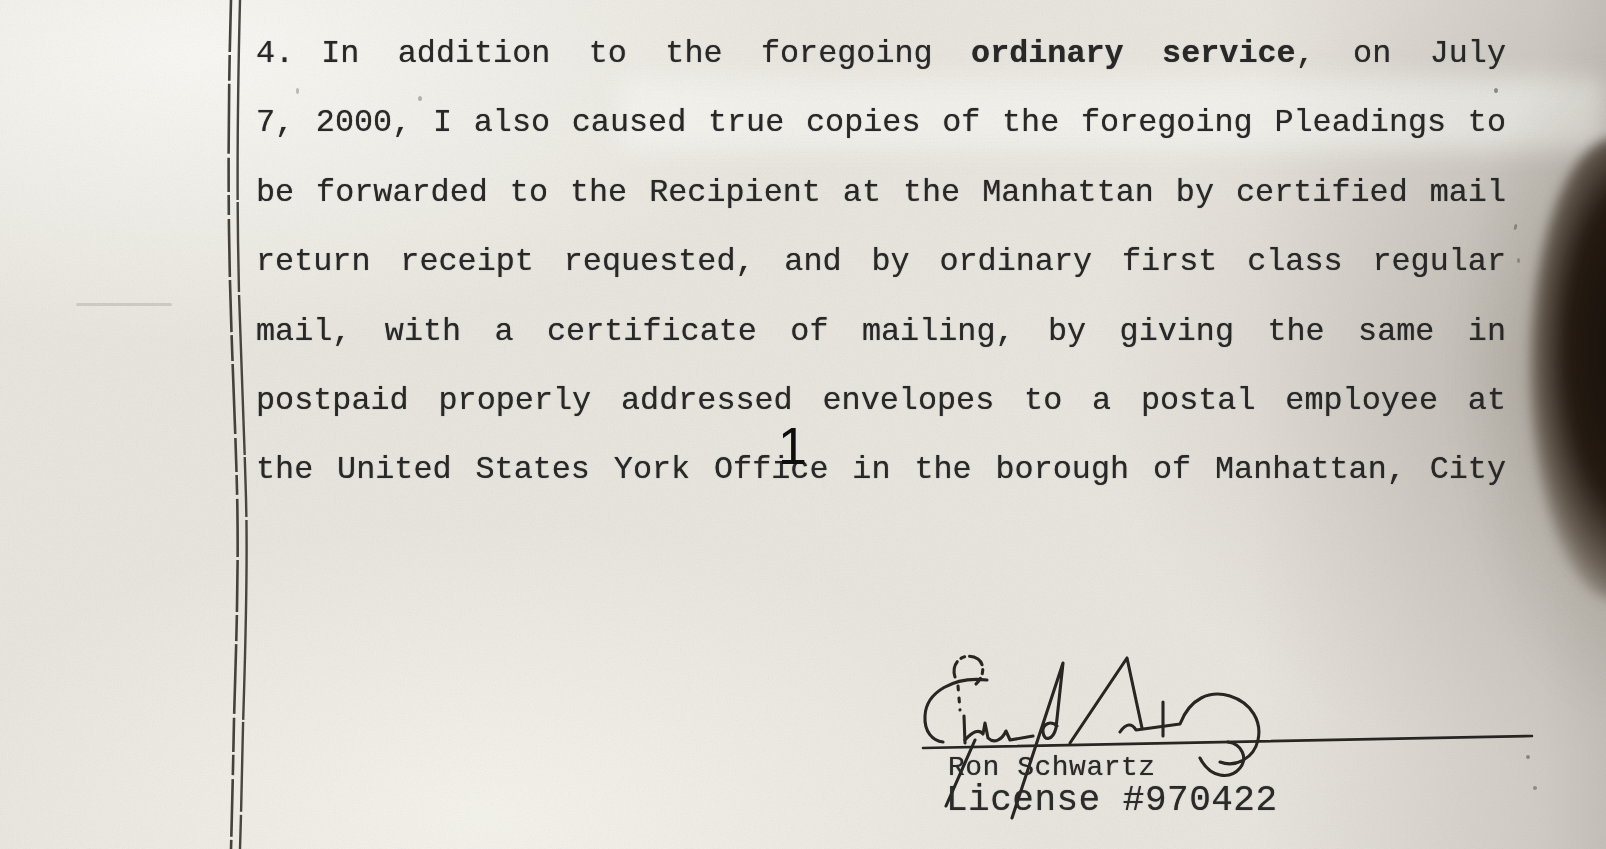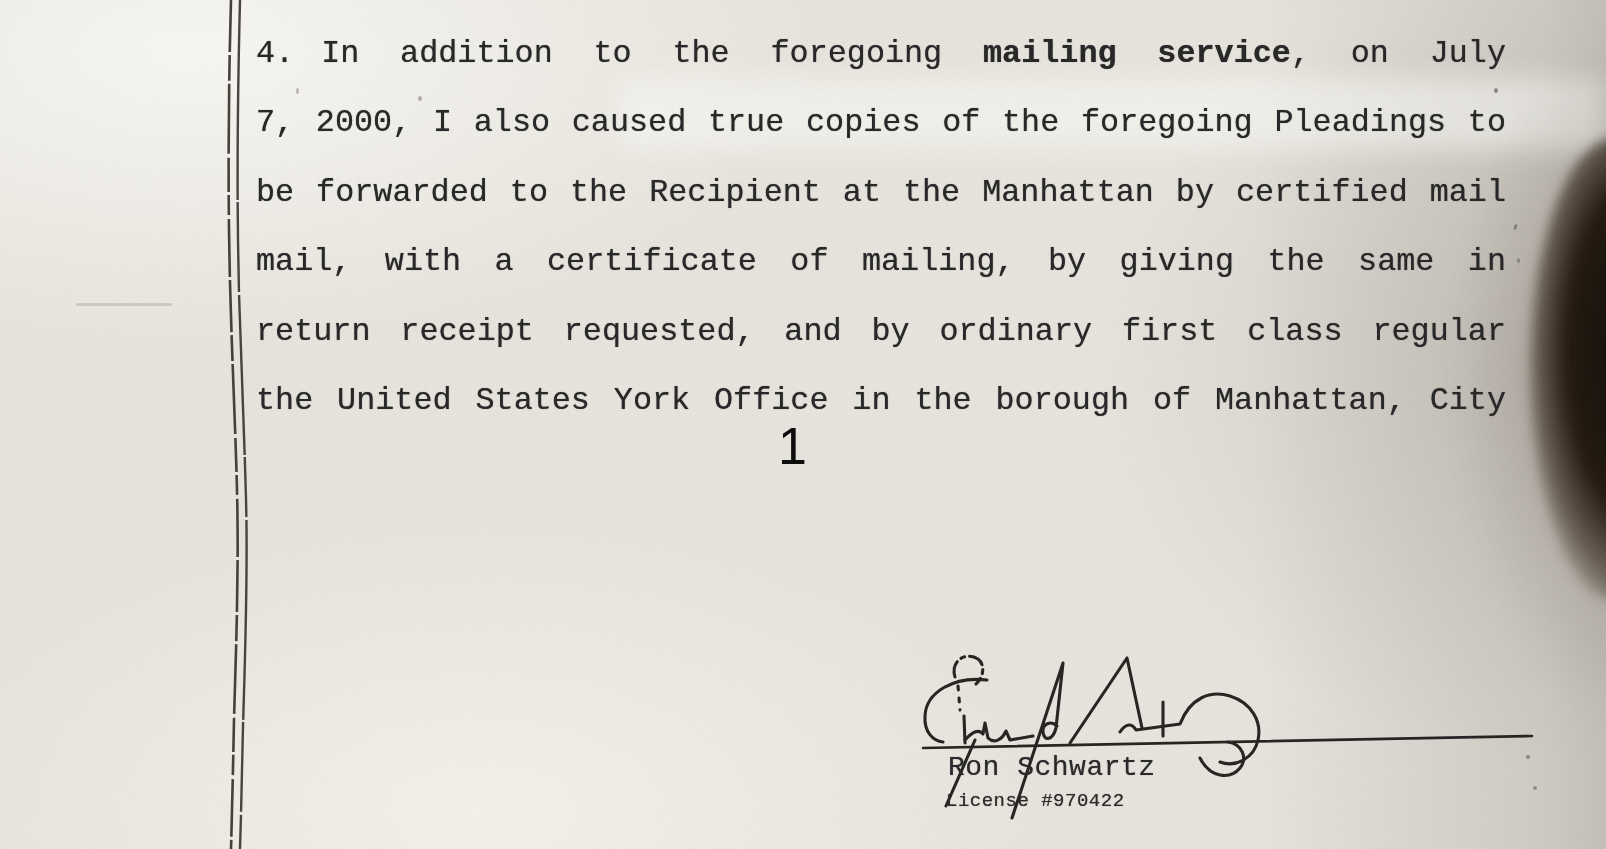"mailing service" span.b { text: mailing -> ordinary }
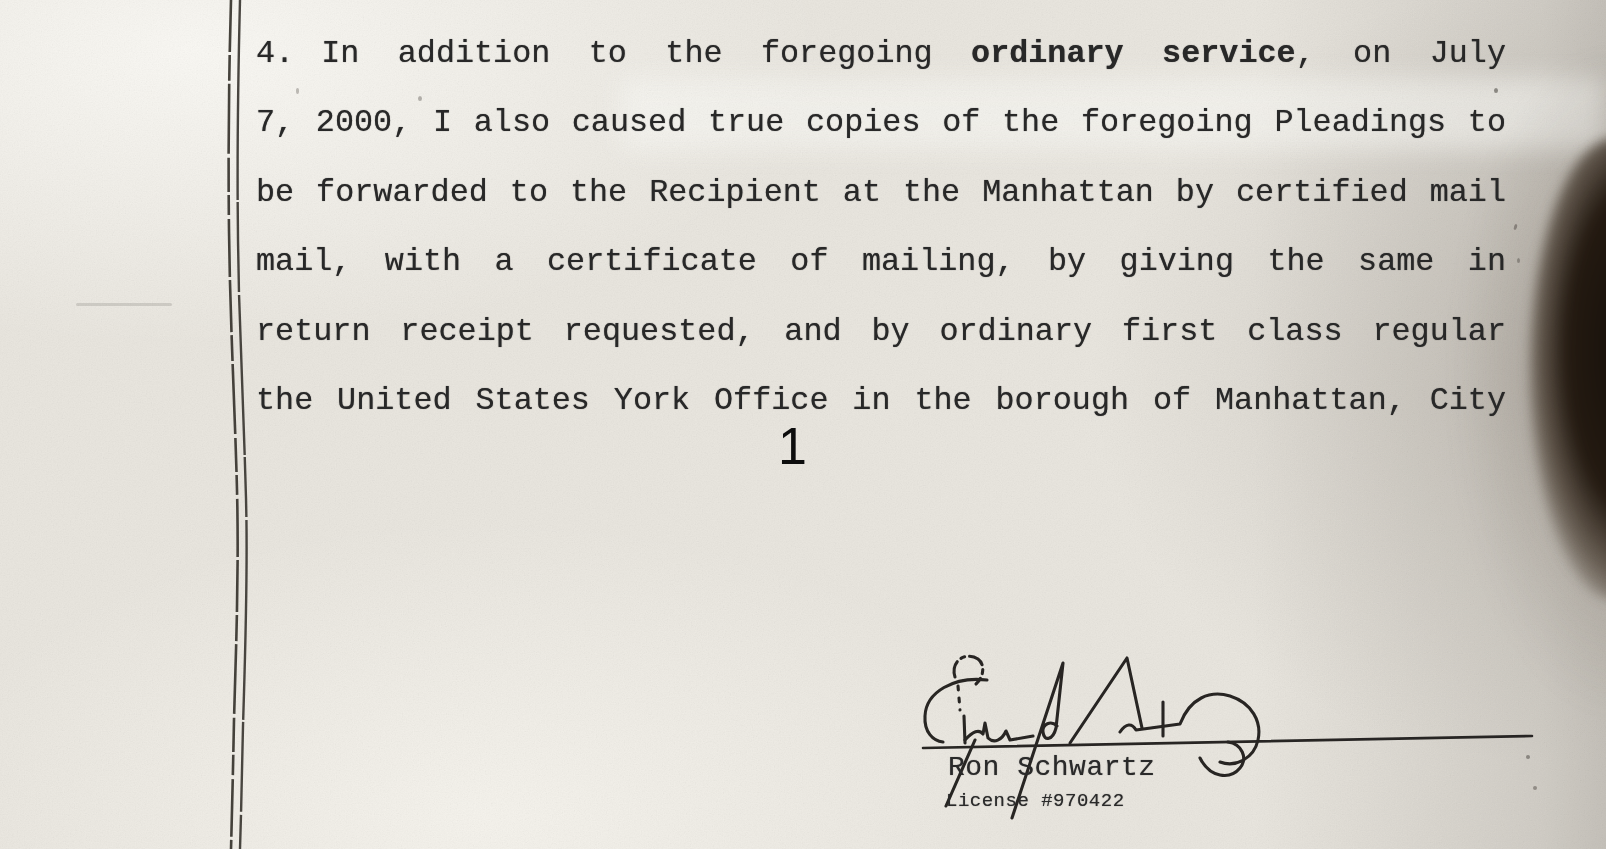"mail, with a certificate of" div.tline { order: before "return receipt requested, and by" -> after "return receipt requested, and by" }
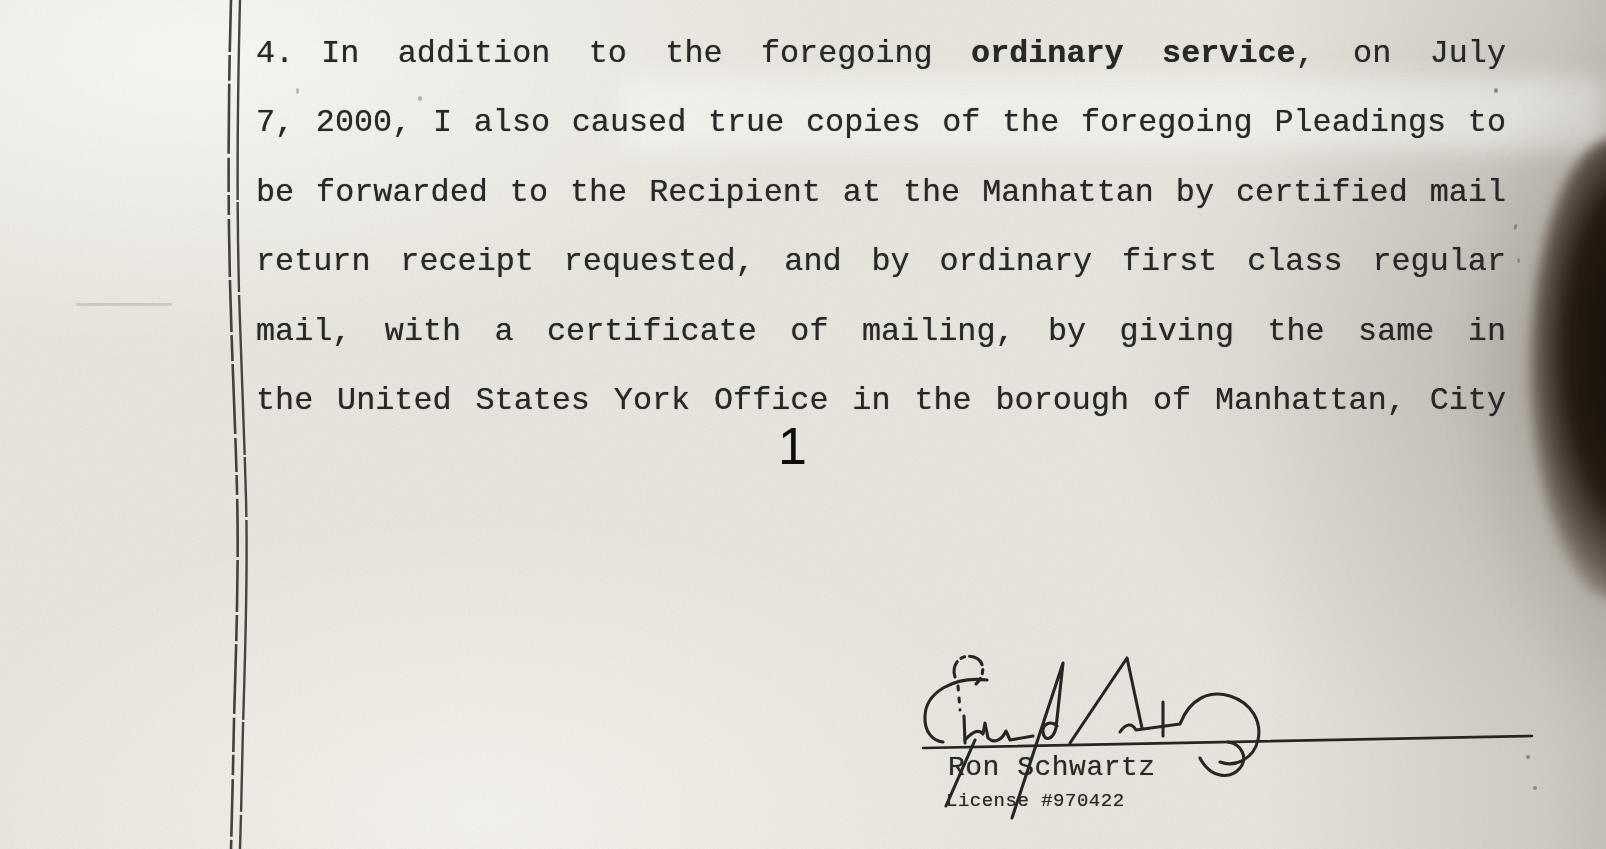"postpaid properly addressed envelopes to" div.tline { html: none -> <div><span>postpaid properly addressed envelopes to a postal employee at</span></div> }
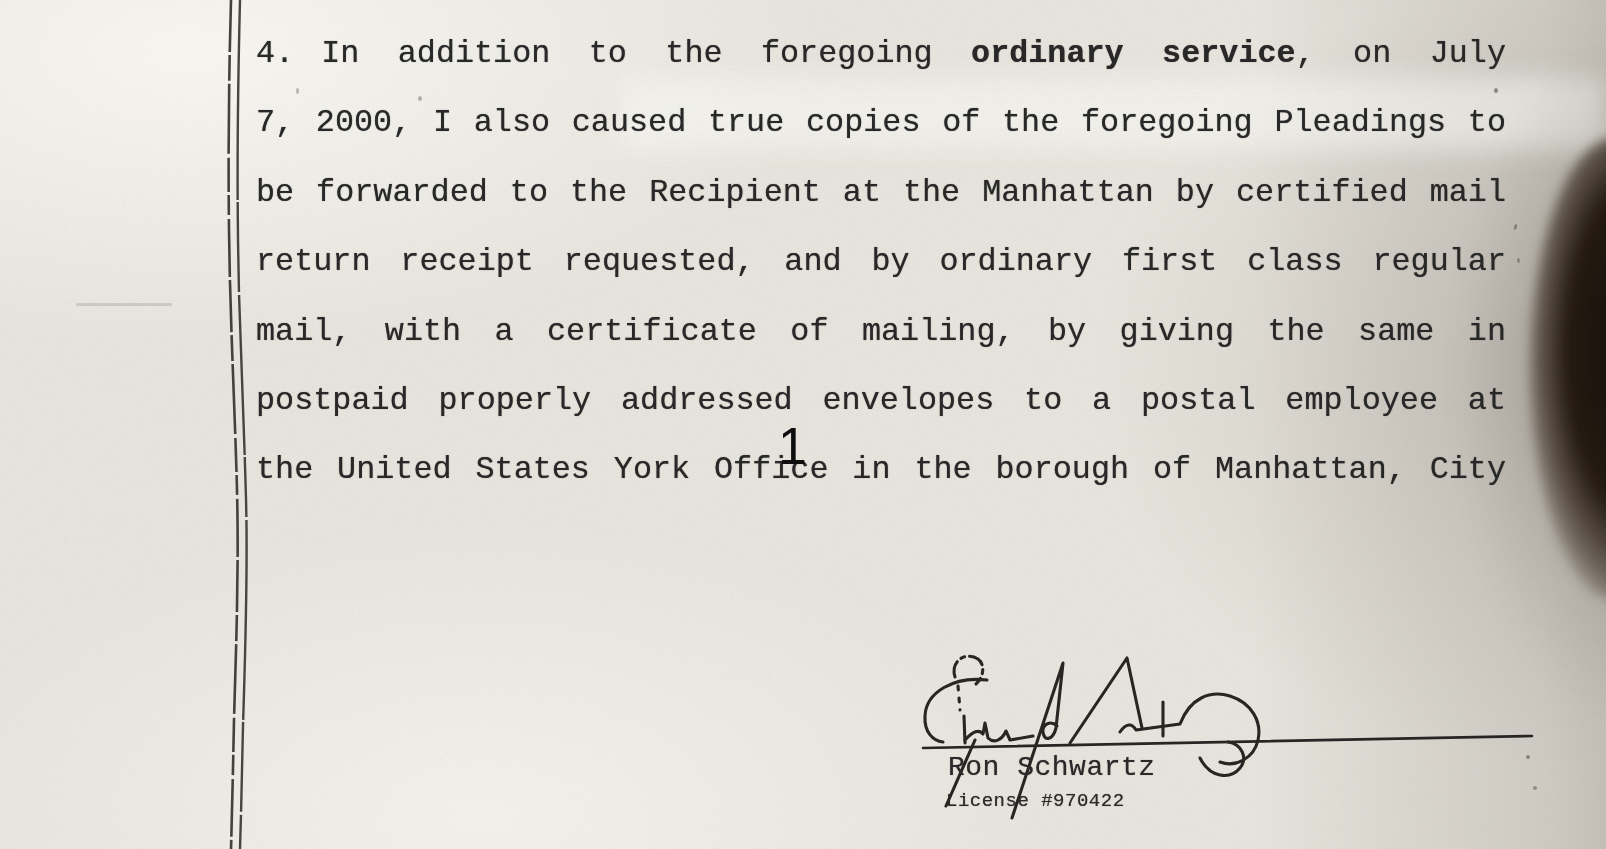"License #970422" .typed-license { font-size: 19px -> 36px }
